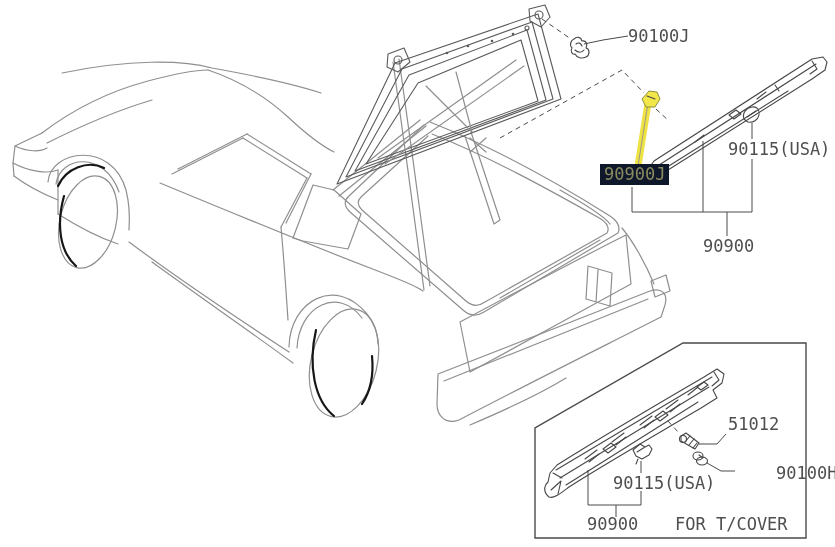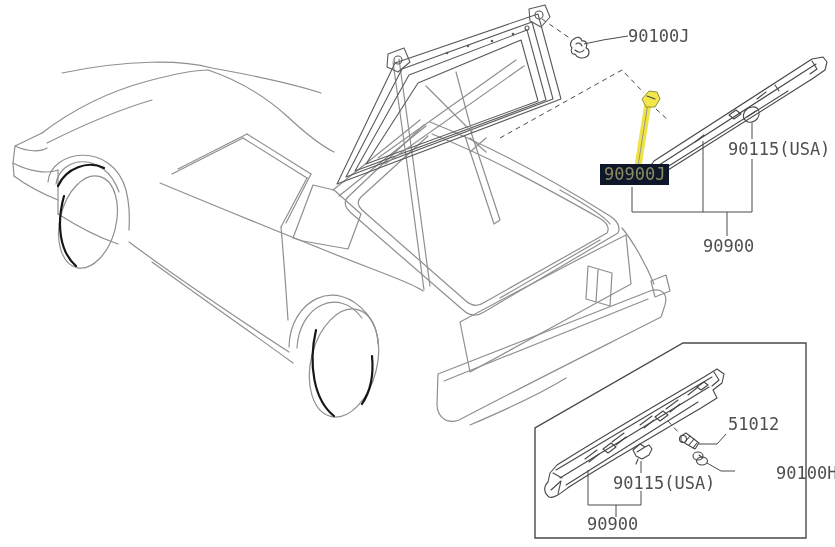"FOR T/COVER" div.plabel { html: none -> <div>FOR T/COVER</div> }
